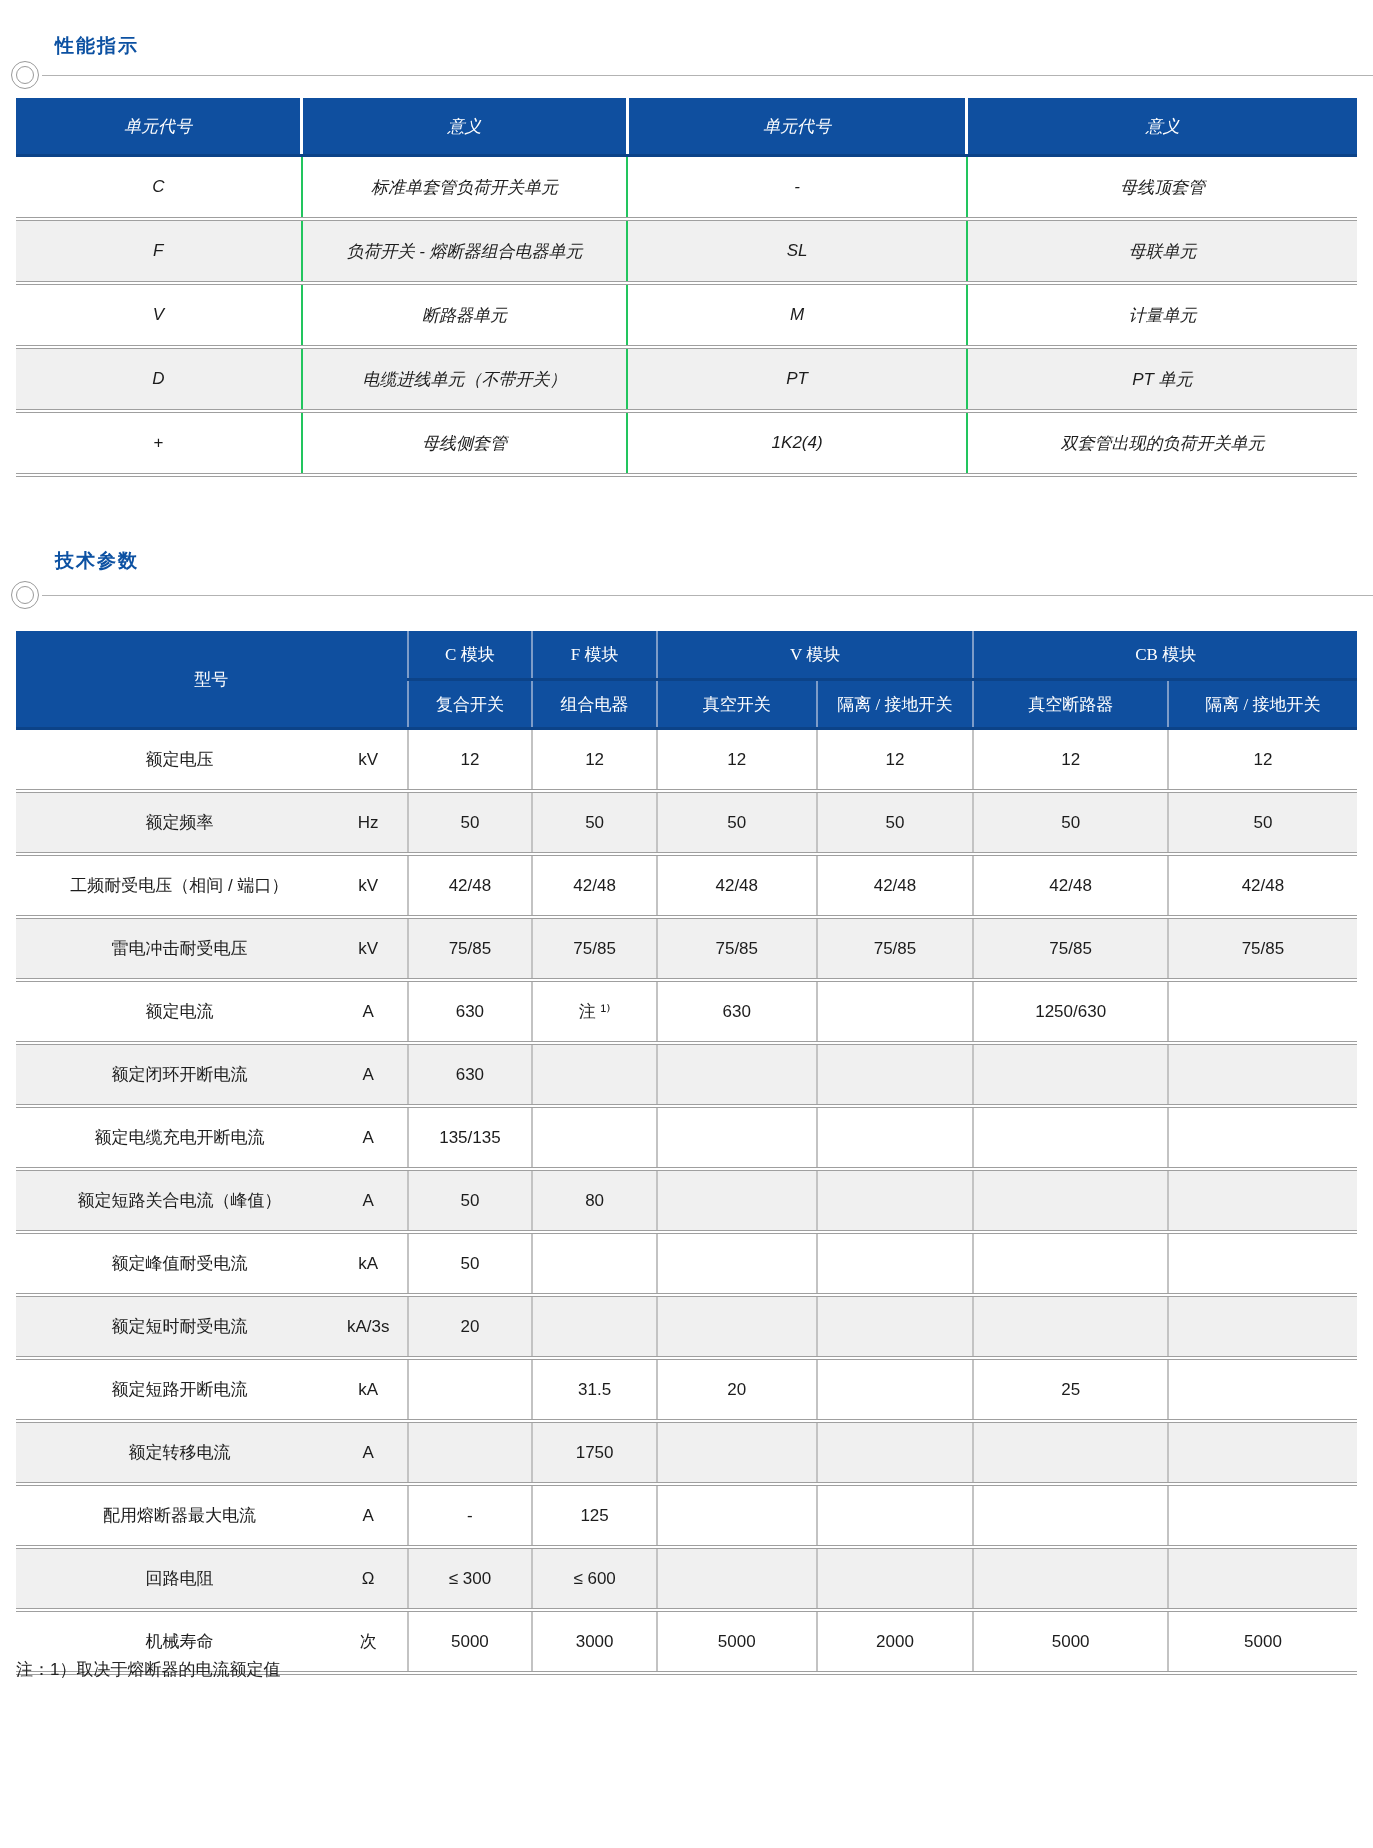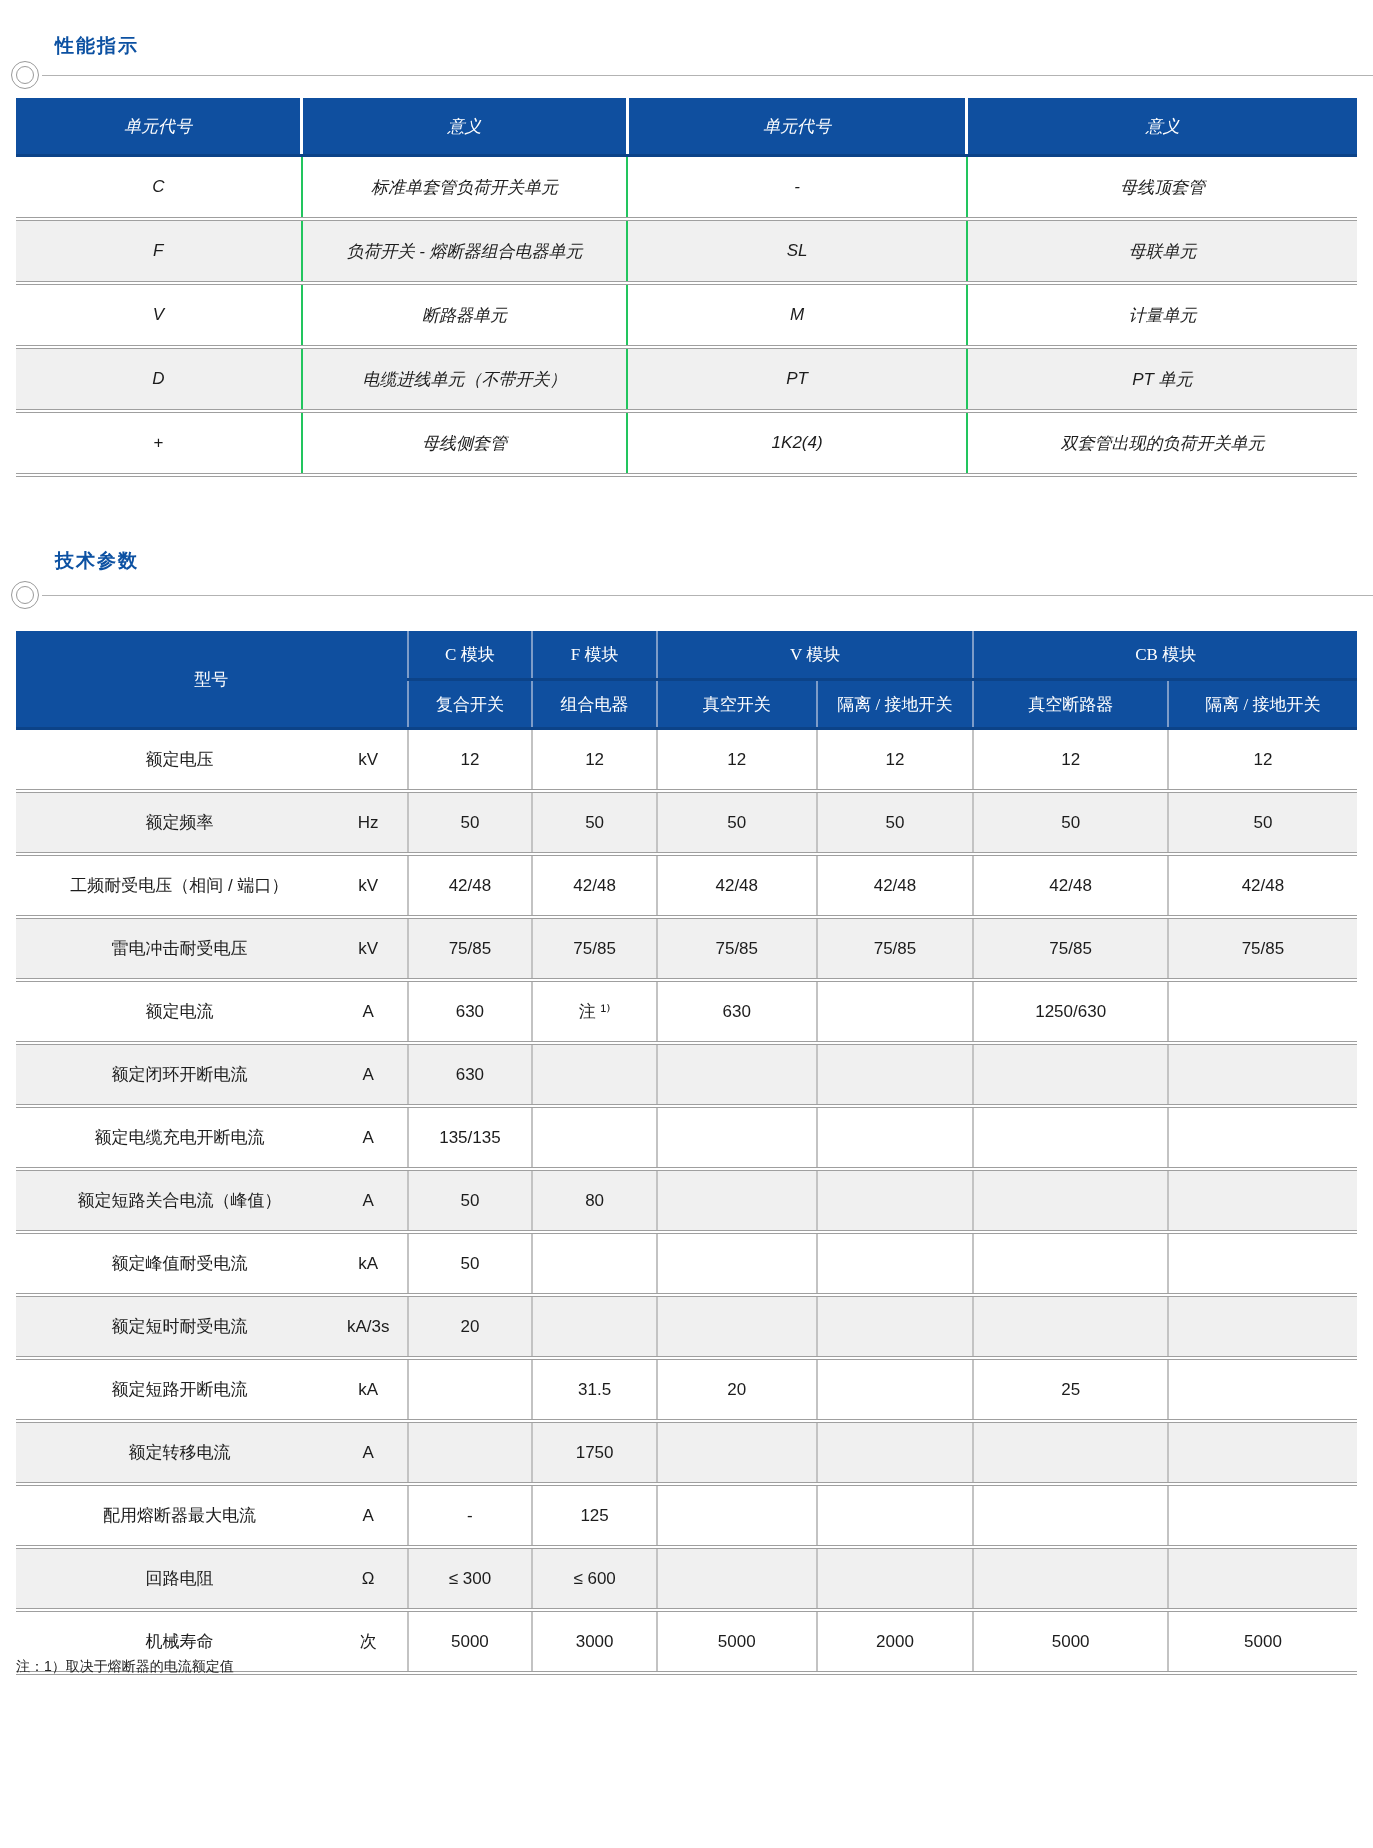"注：1）取决于熔断器的电流额定值" #footnote { font-size: 14px -> 17px }
